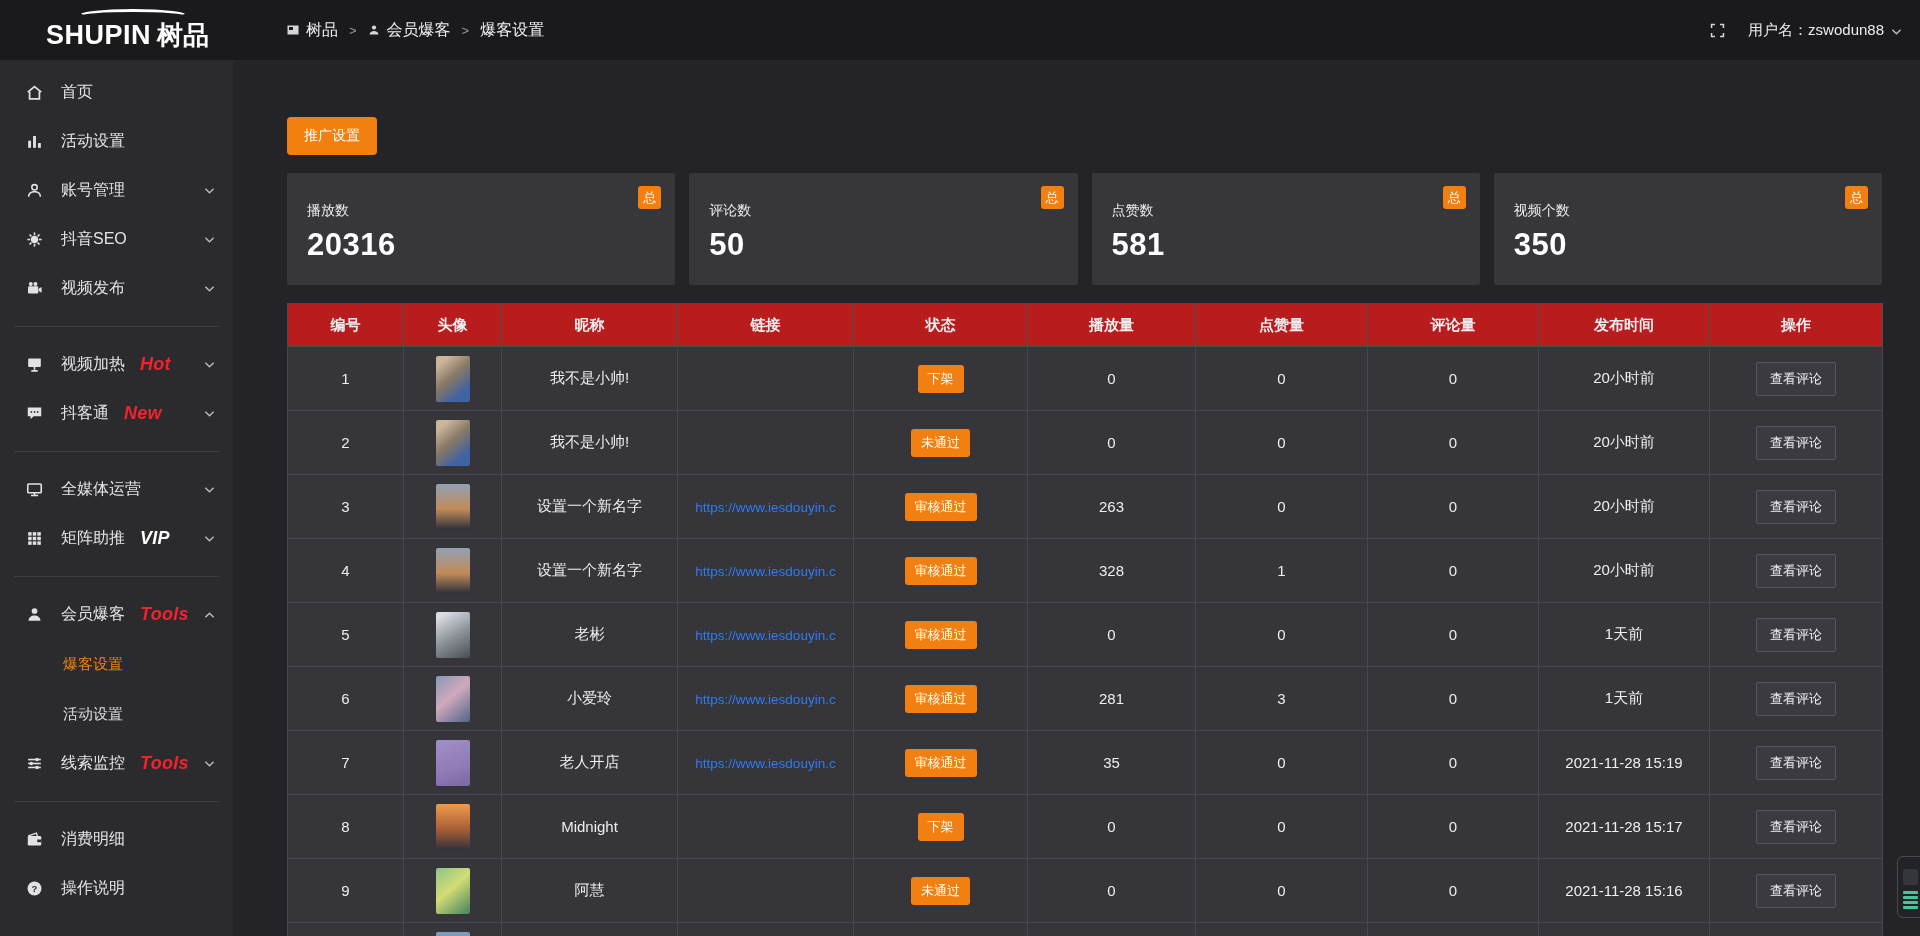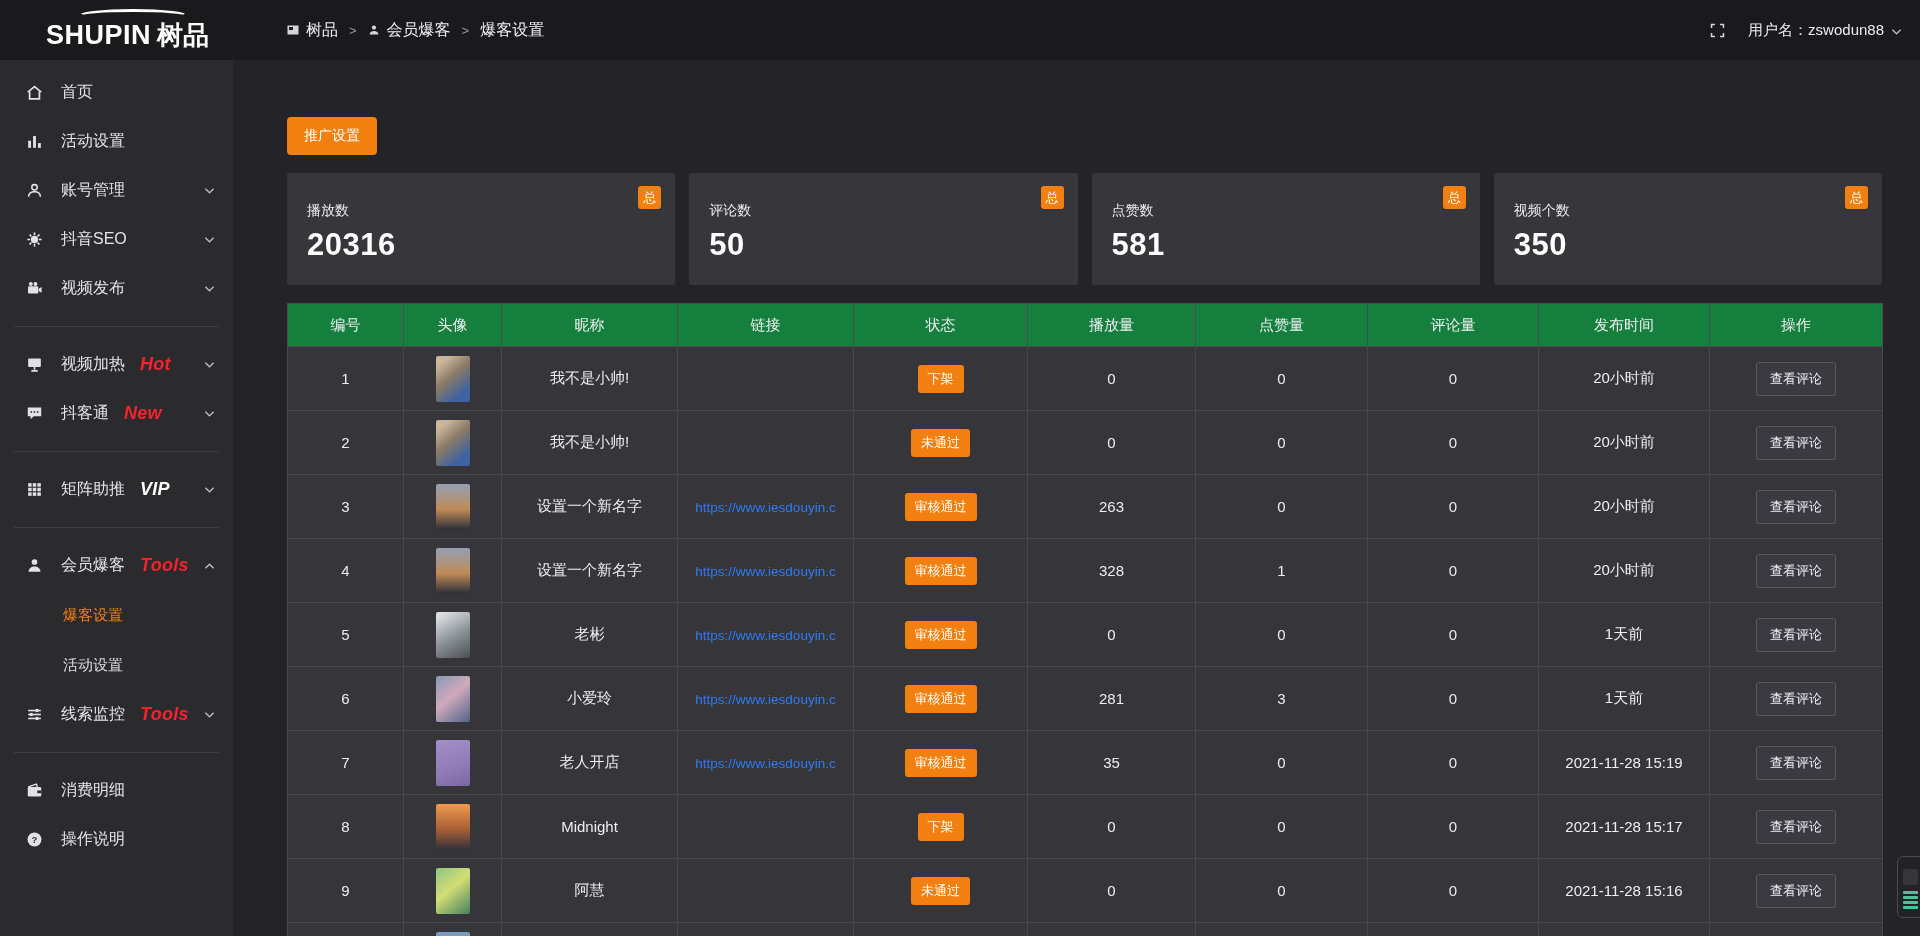"编号" th { background: #15803d -> #b91c1c; font-weight: normal -> bold }
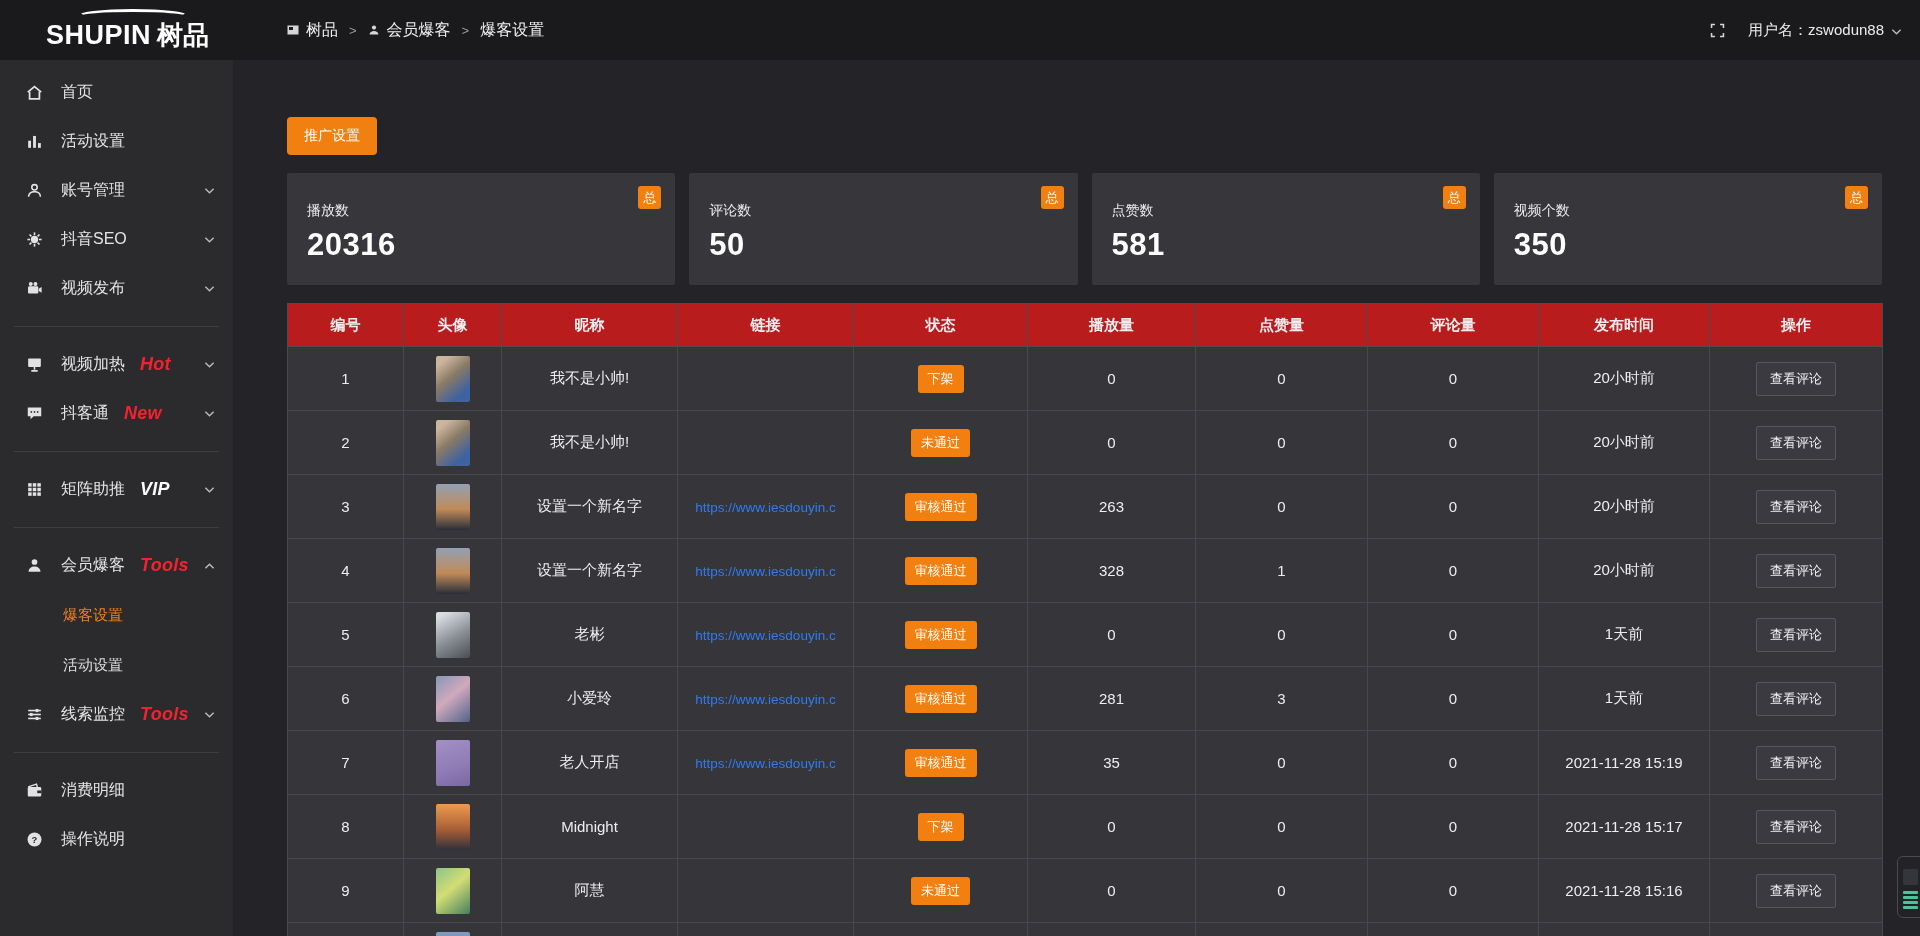"全媒体运营" div.side-item { html: none -> <div> <span> <svg> <rect></rect> <path></path> </svg> </span> <span>全媒体运营</span> <span> <svg> <path></path> </svg> </span> </div> }
